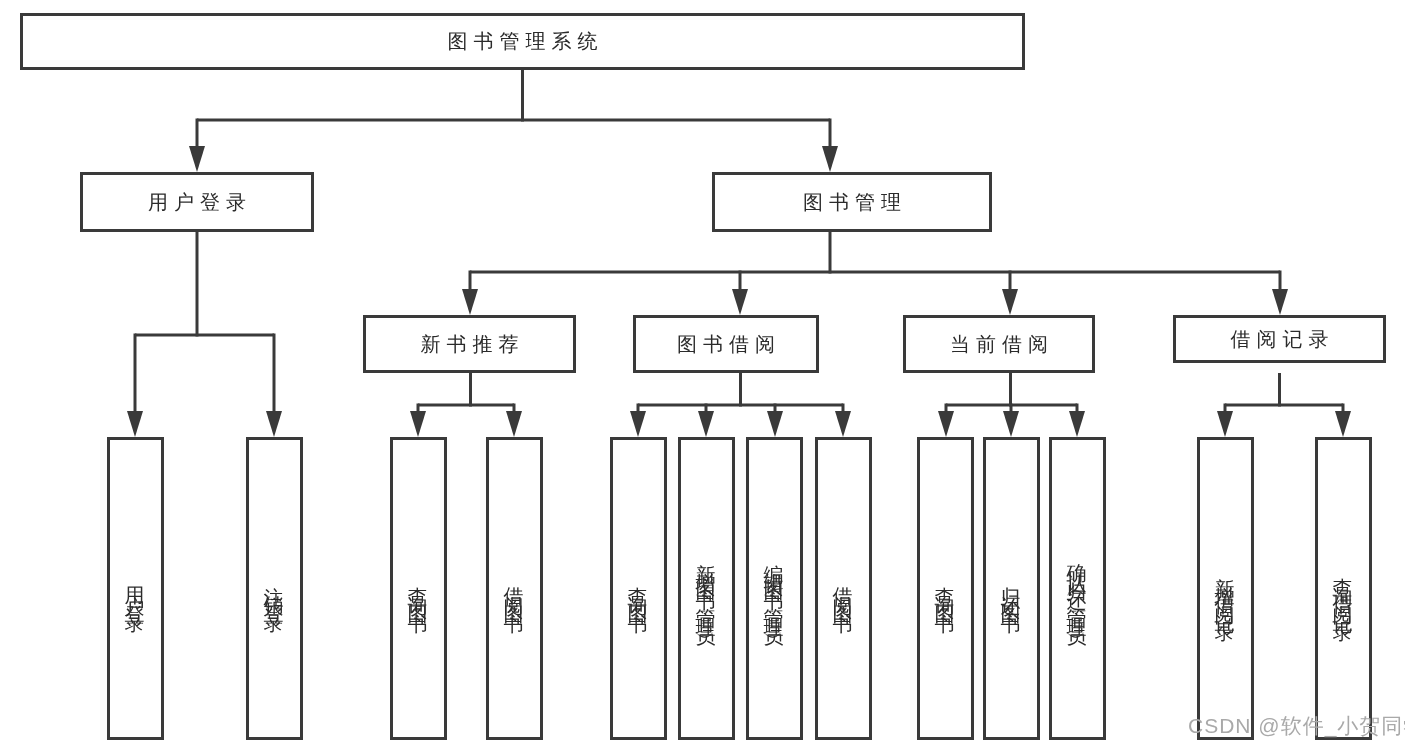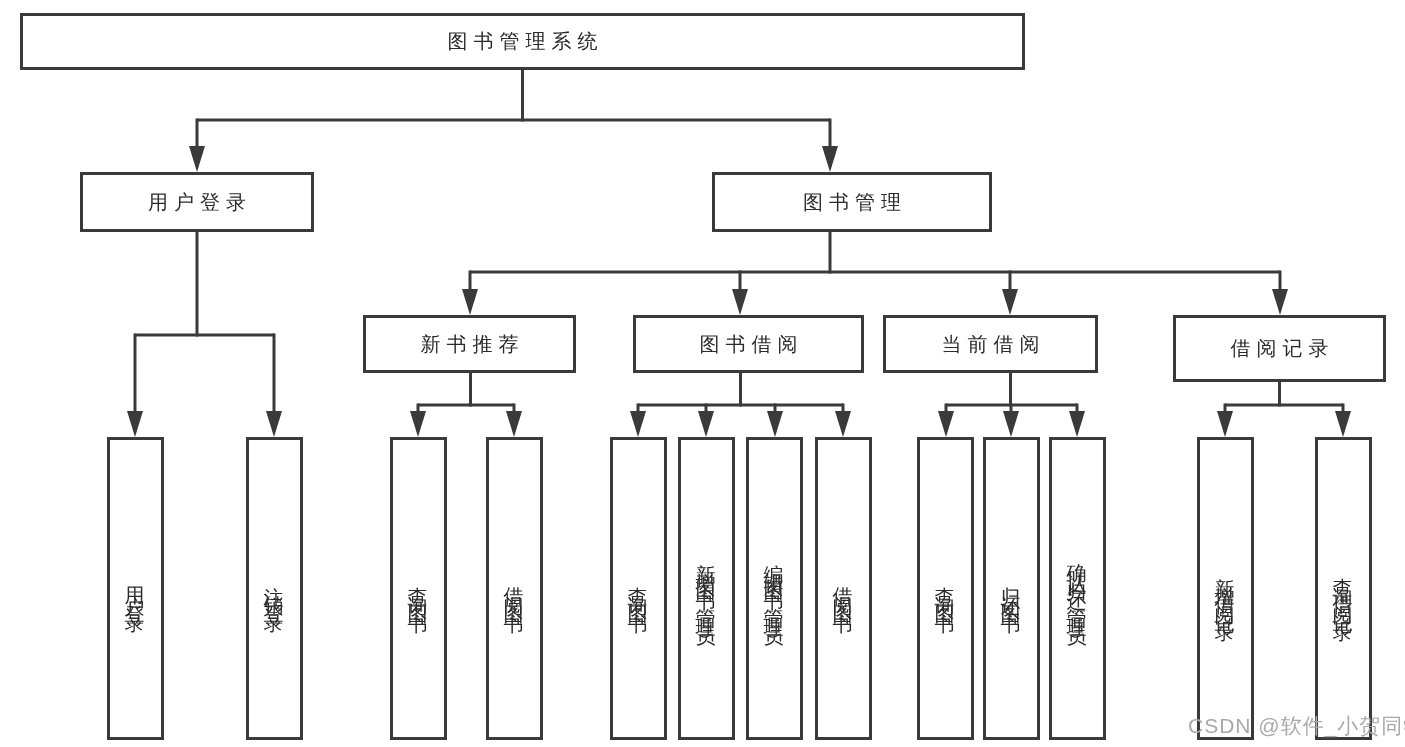"图书借阅" div.box { width: 231px -> 186px }
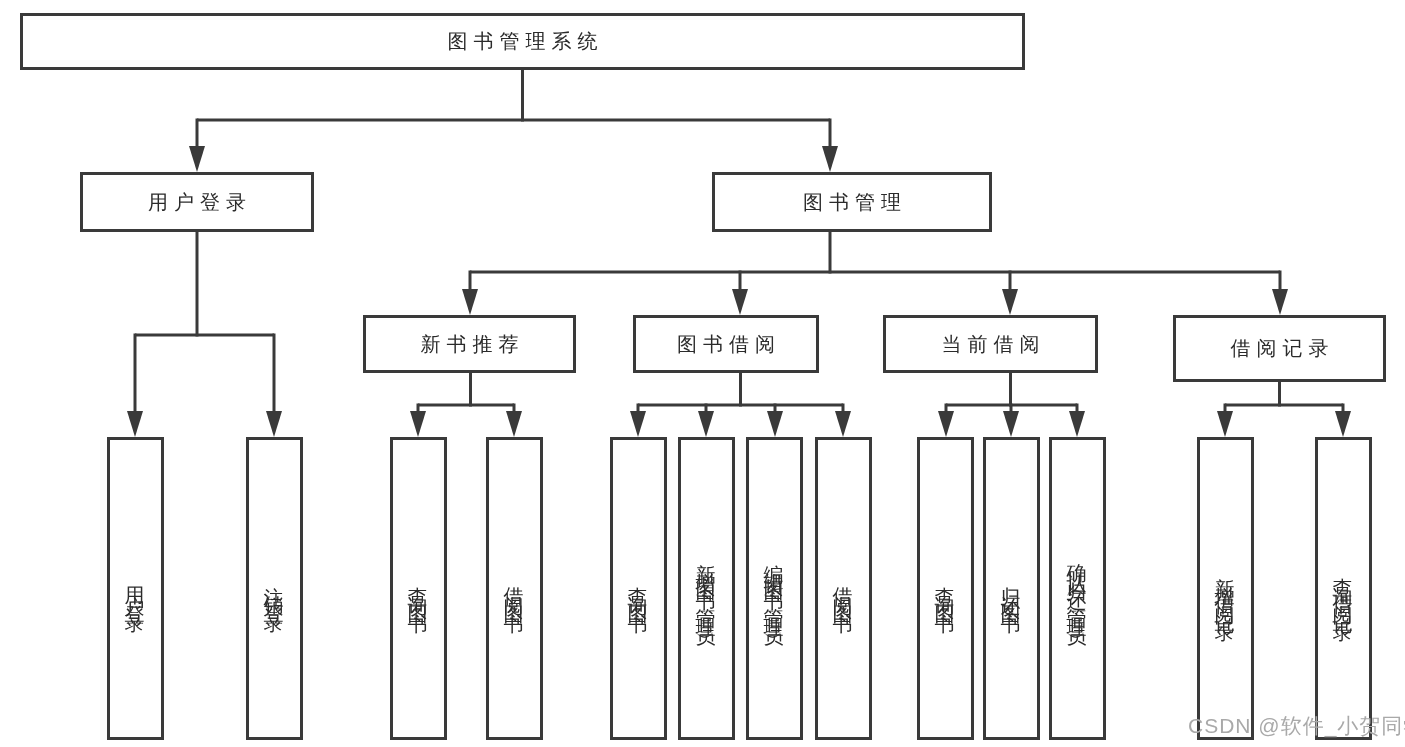"当前借阅" div.box { left: 883px -> 903px; width: 215px -> 192px }
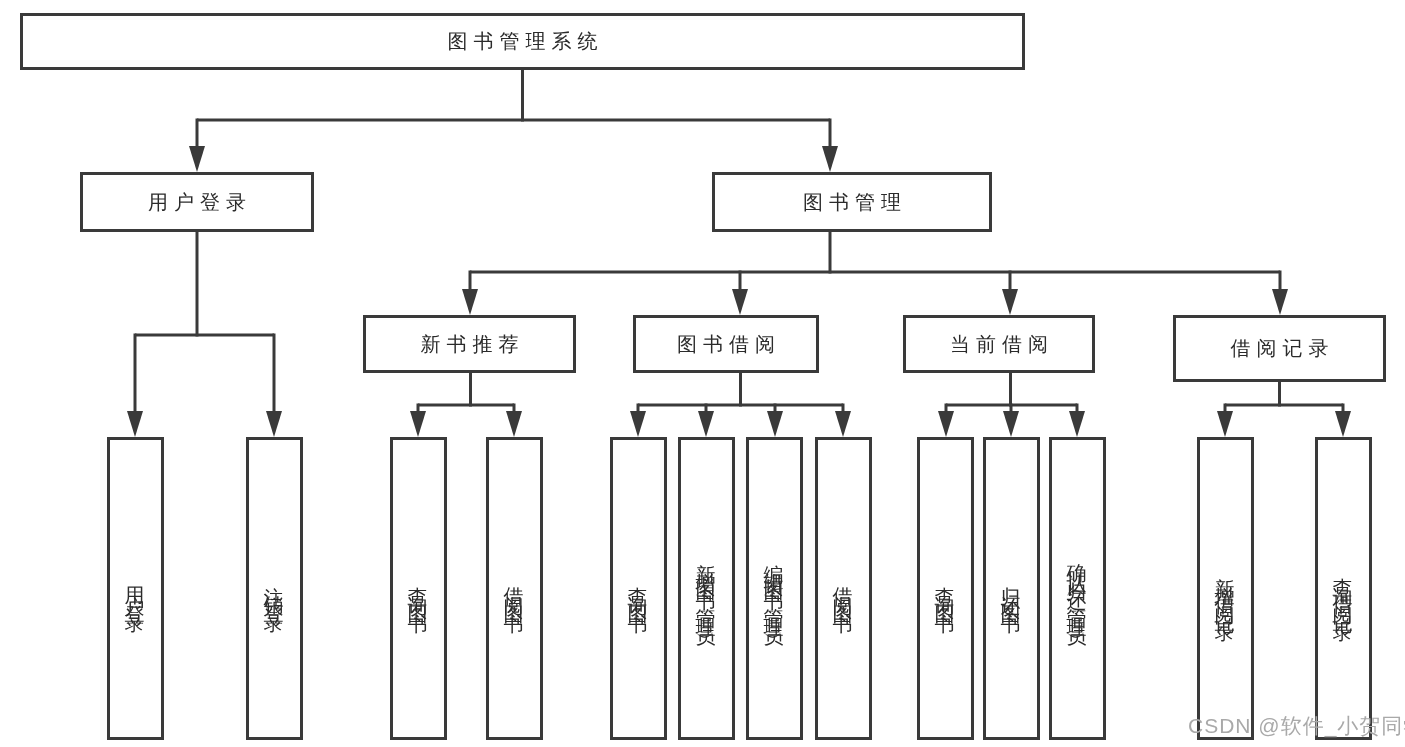"借阅记录" div.box { height: 67px -> 48px }
